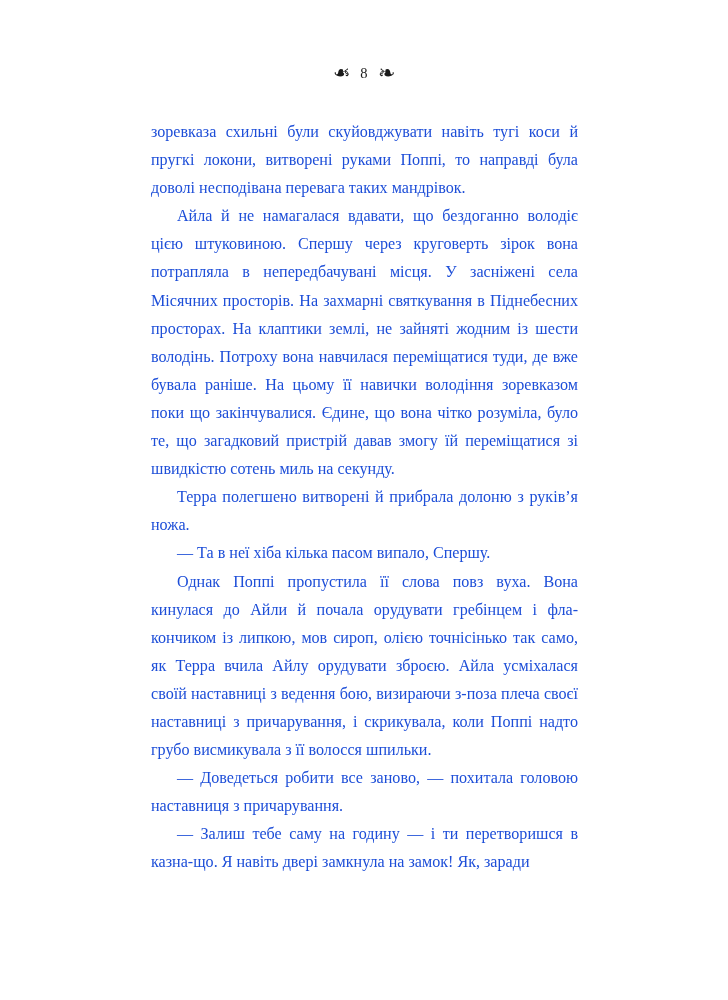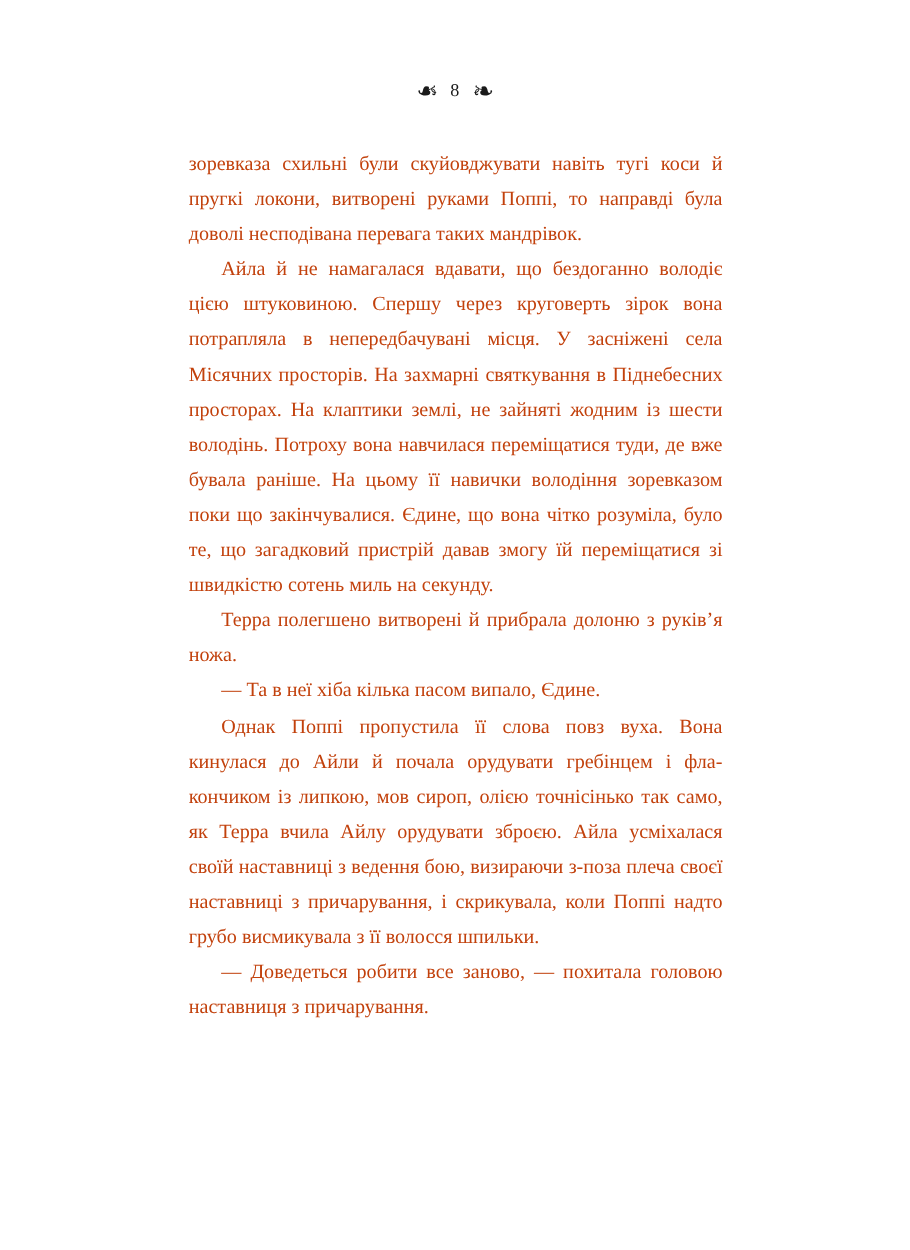"зоревказа схильні були скуйовджувати" .body-text { color: #c2410c -> #1d4ed8 }
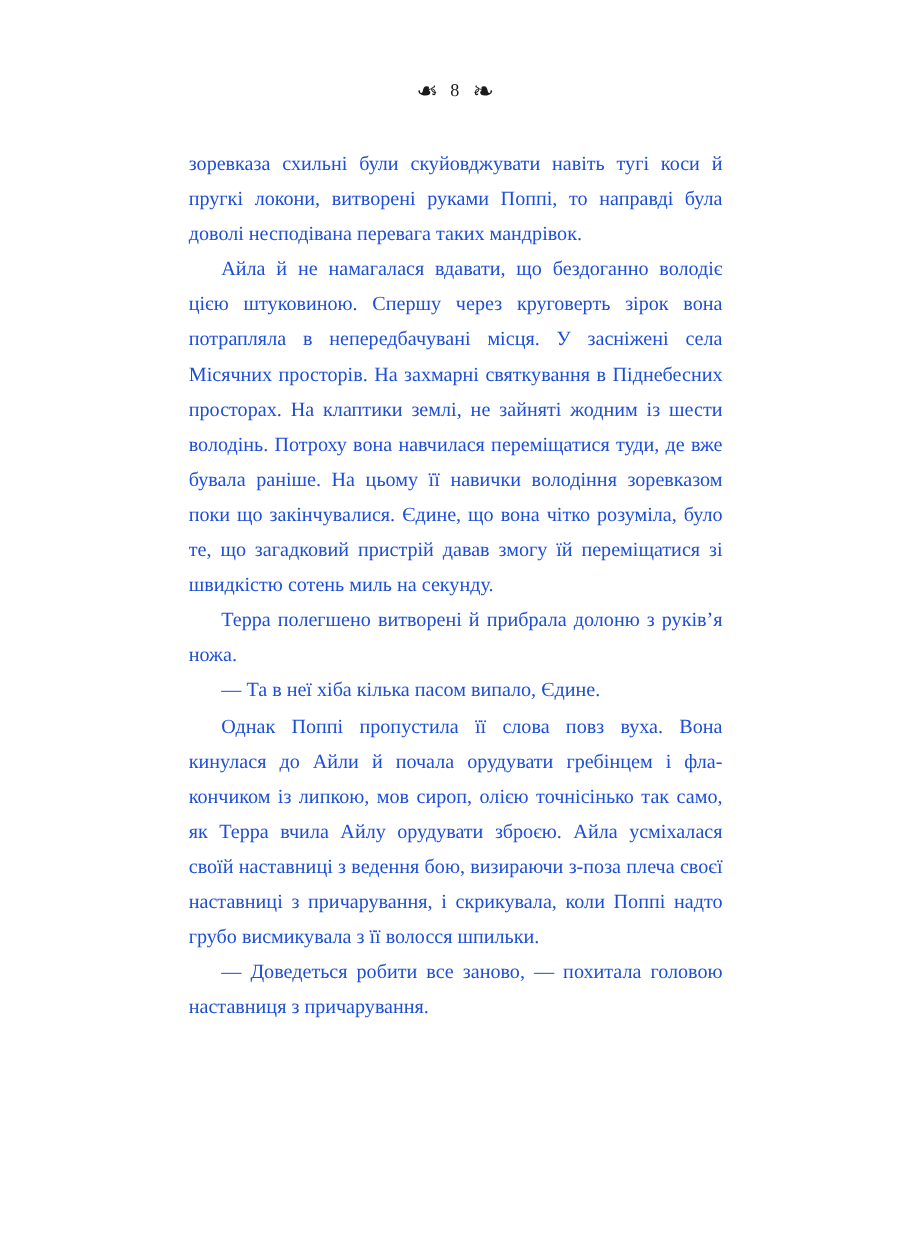"— Та в неї хіба" p.indent { text: Єдине -> Спершу }
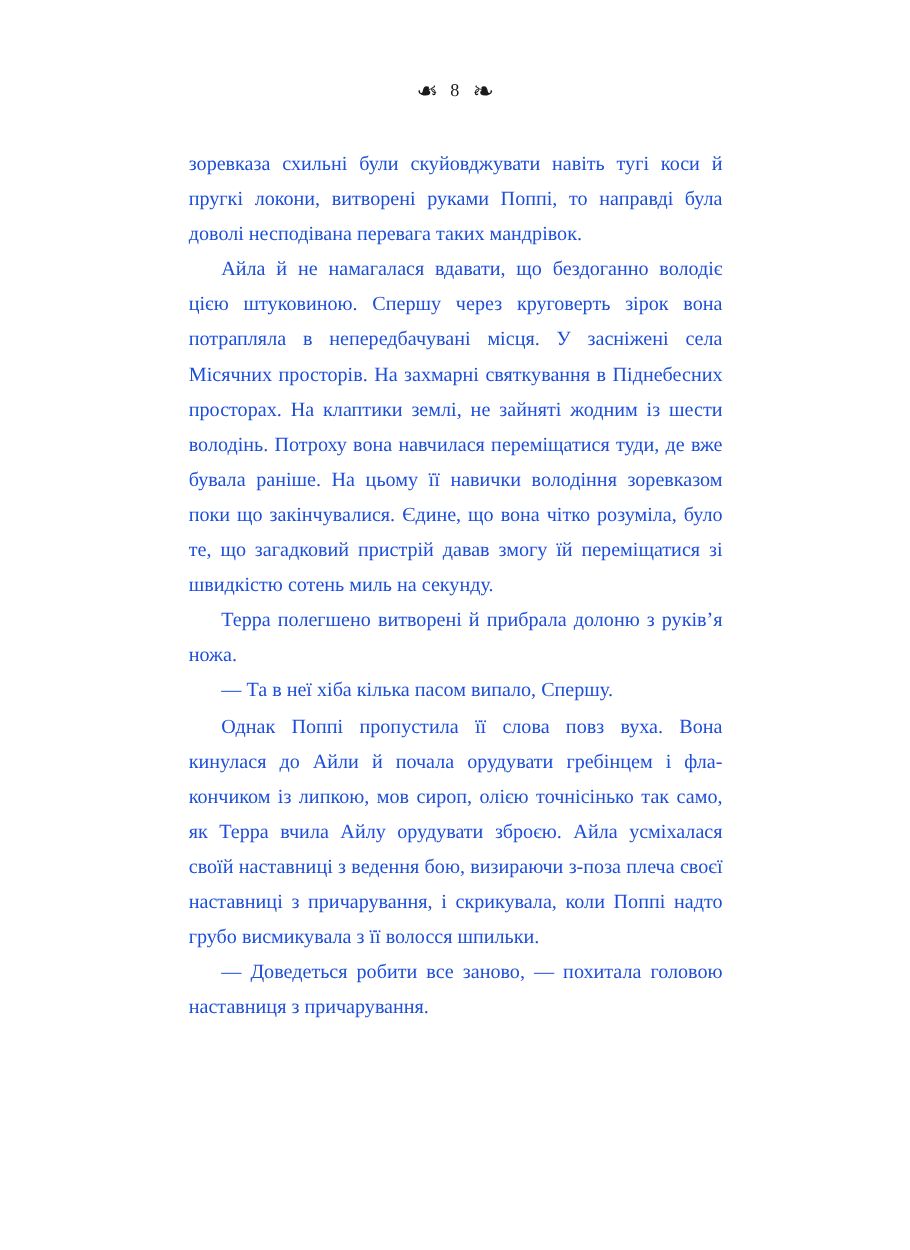"— Залиш тебе саму на" p.indent { html: none -> <p>— Залиш тебе саму на годину — і ти перетворишся в казна-що. Я навіть двері замкнула на замок! Як, заради</p> }
